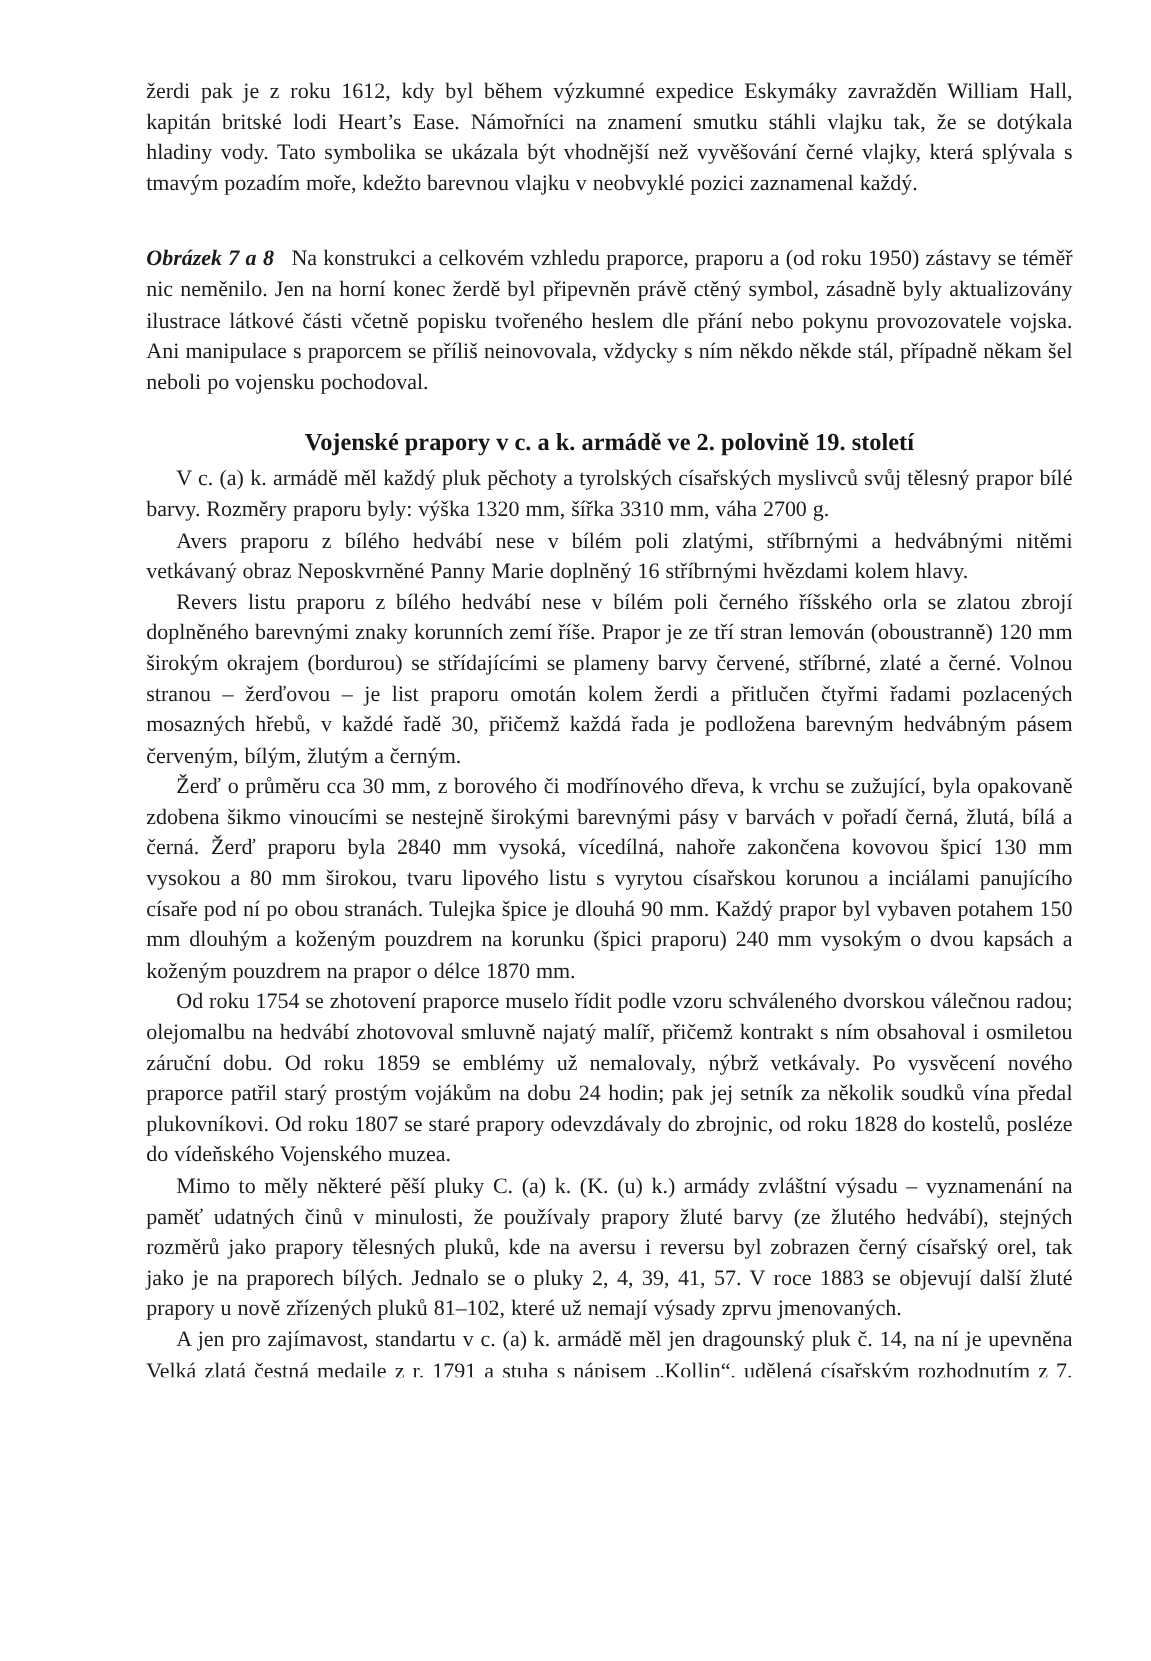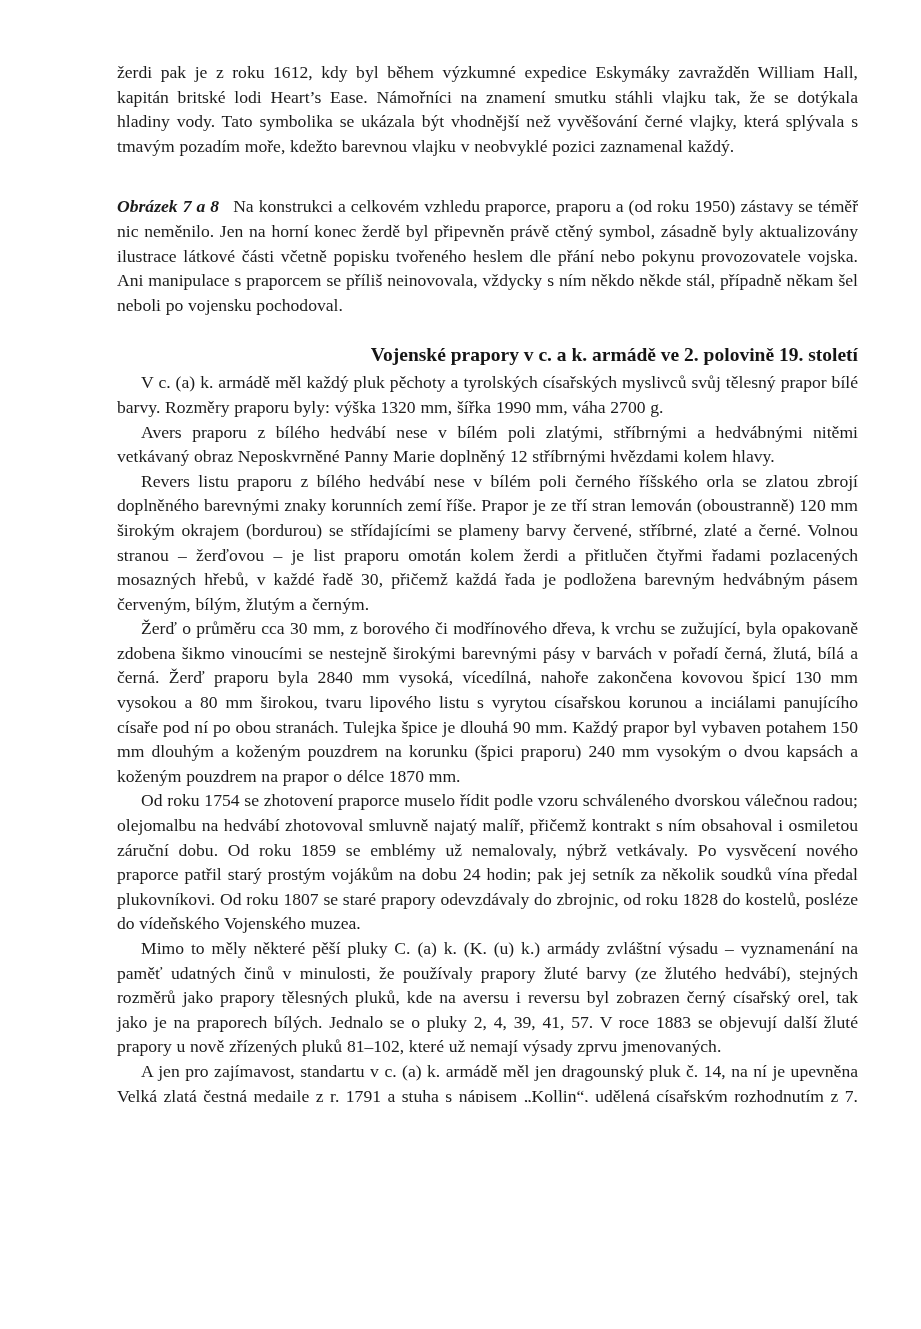"Vojenské prapory v c. a" h2.section-heading { text-align: right -> center }
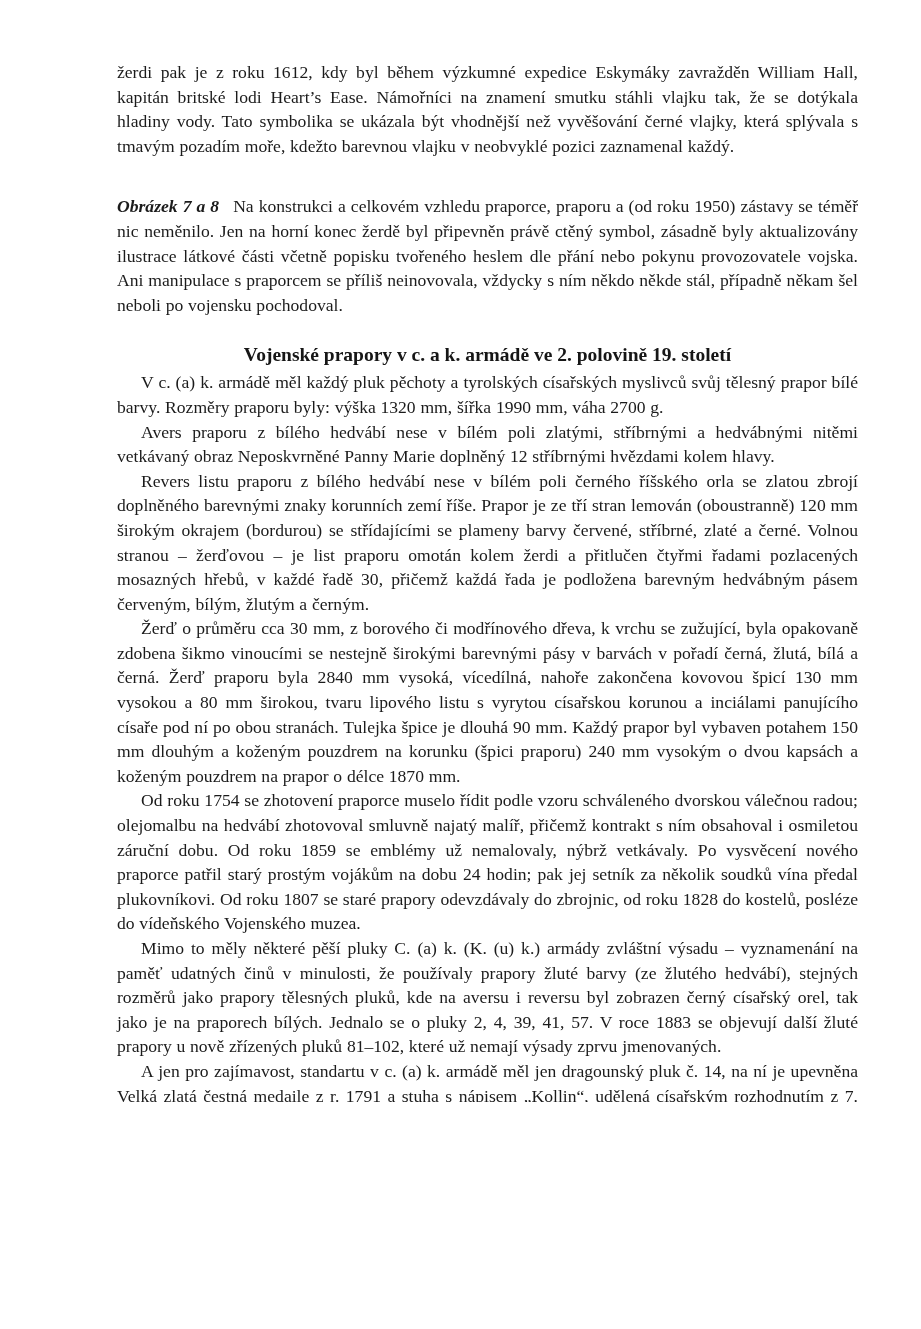"V c. (a) k. armádě" p.indent { text: 1990 -> 3310 }
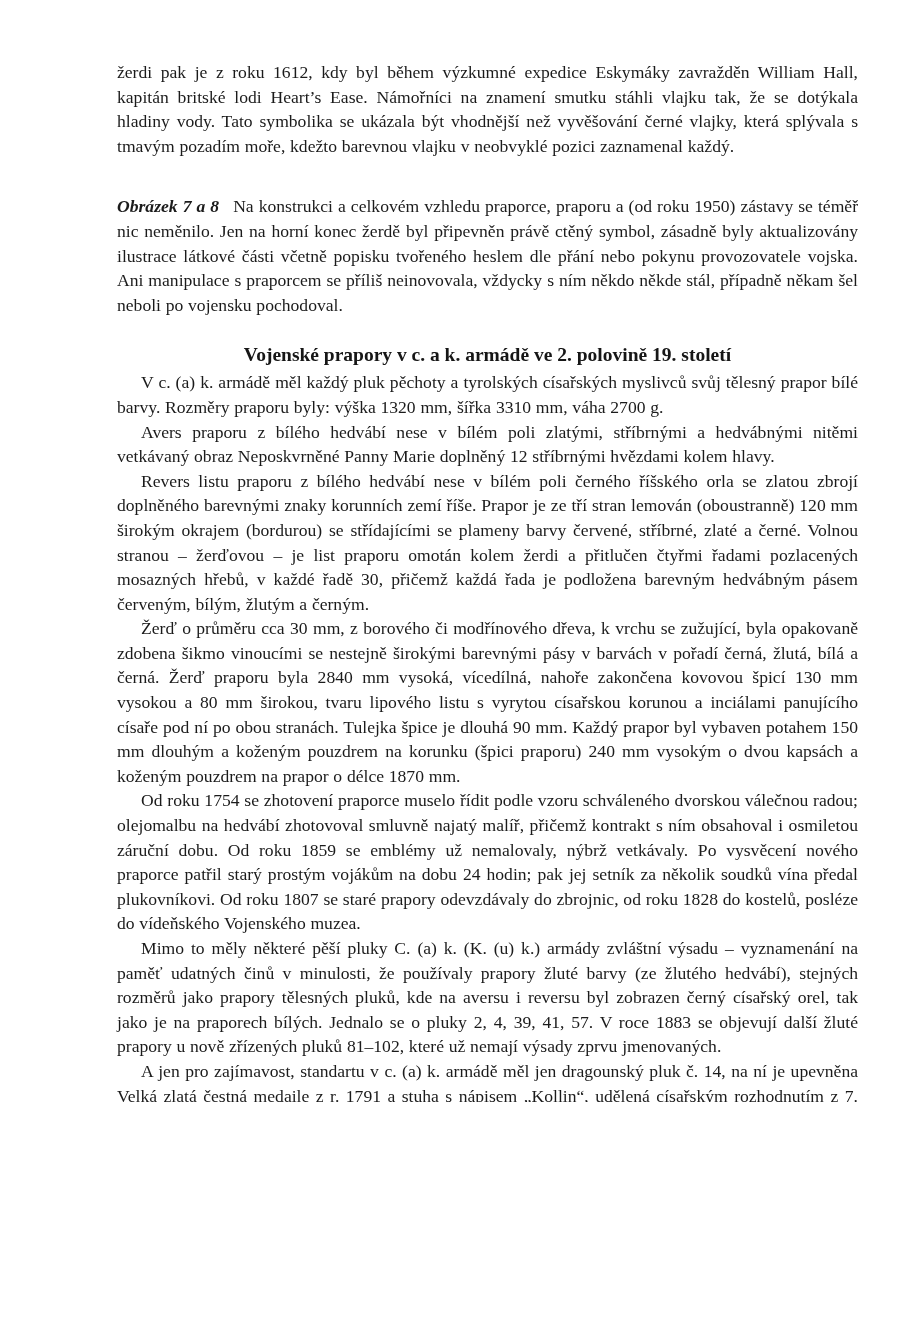"Avers praporu z bílého hedvábí" p.indent { text: 12 -> 16 }
